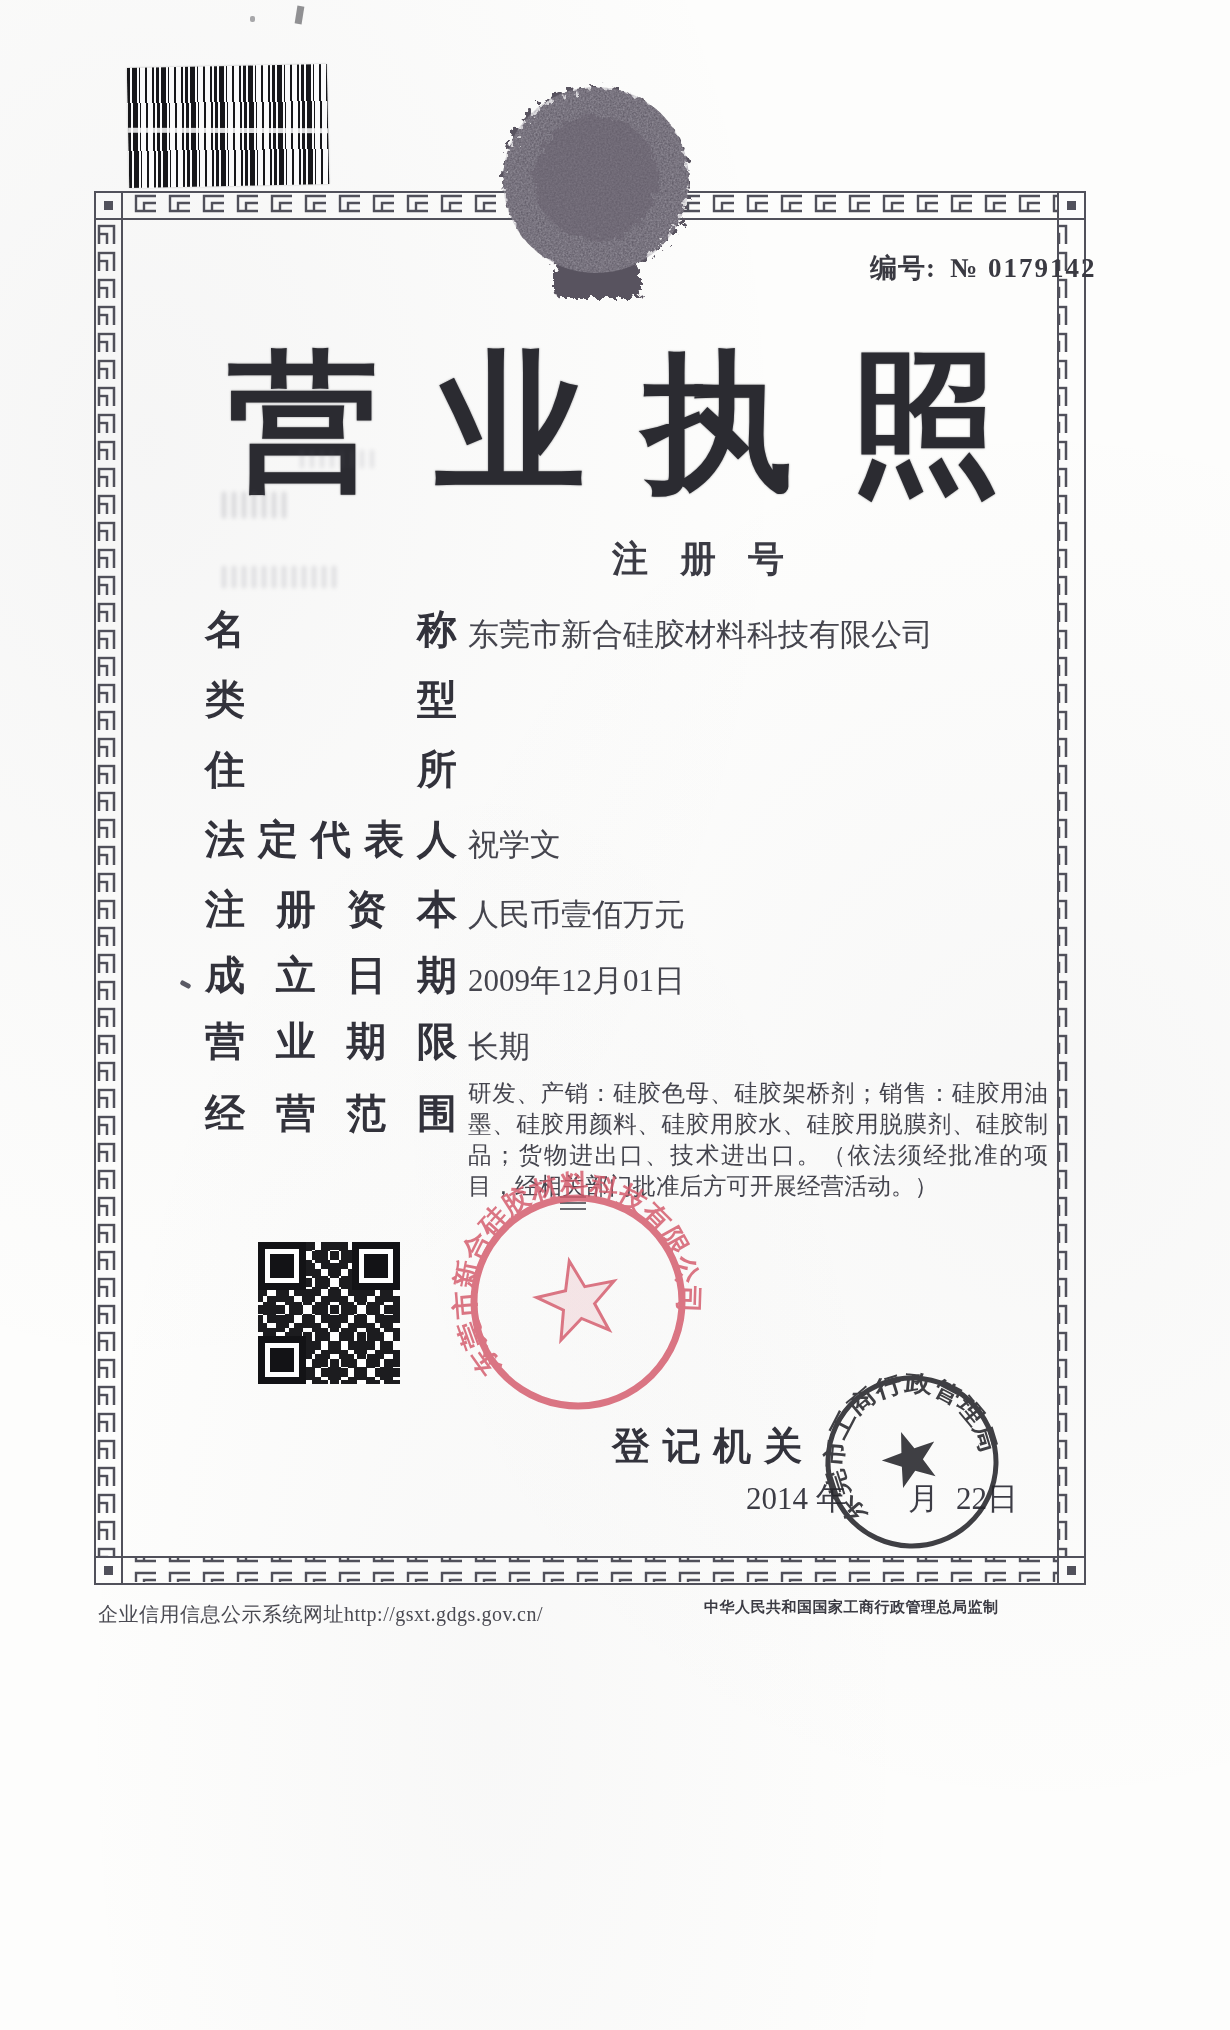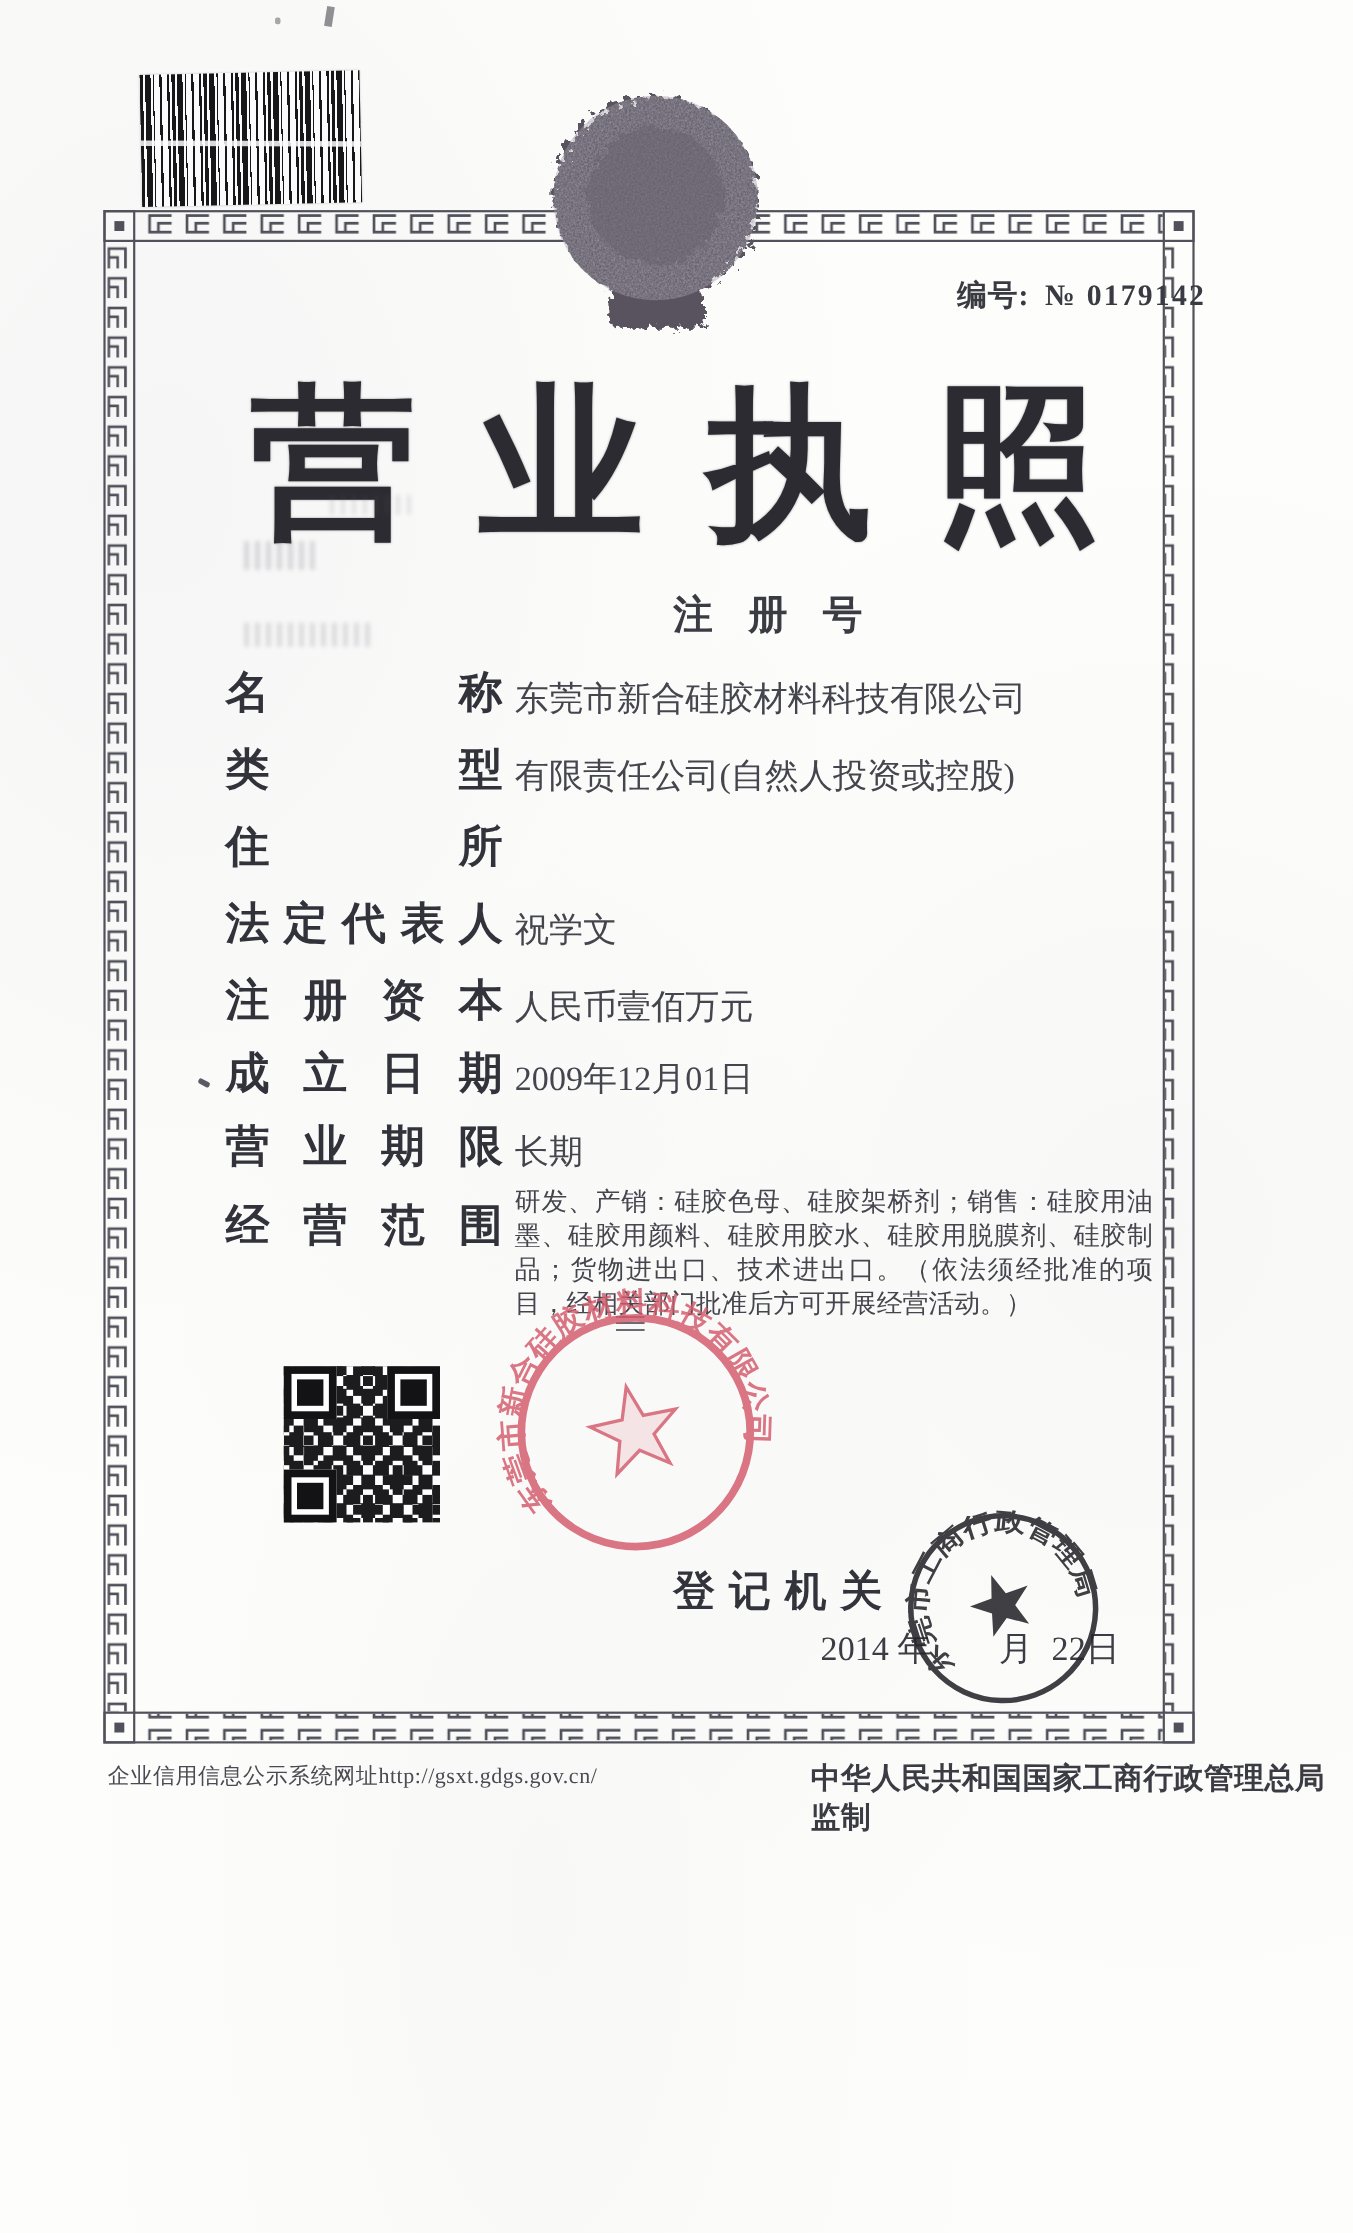"有限责任公司(自然人投资或控股)" div.fvalue { html: <div>有限责任公司(自然人投资或控股)</div> -> none }
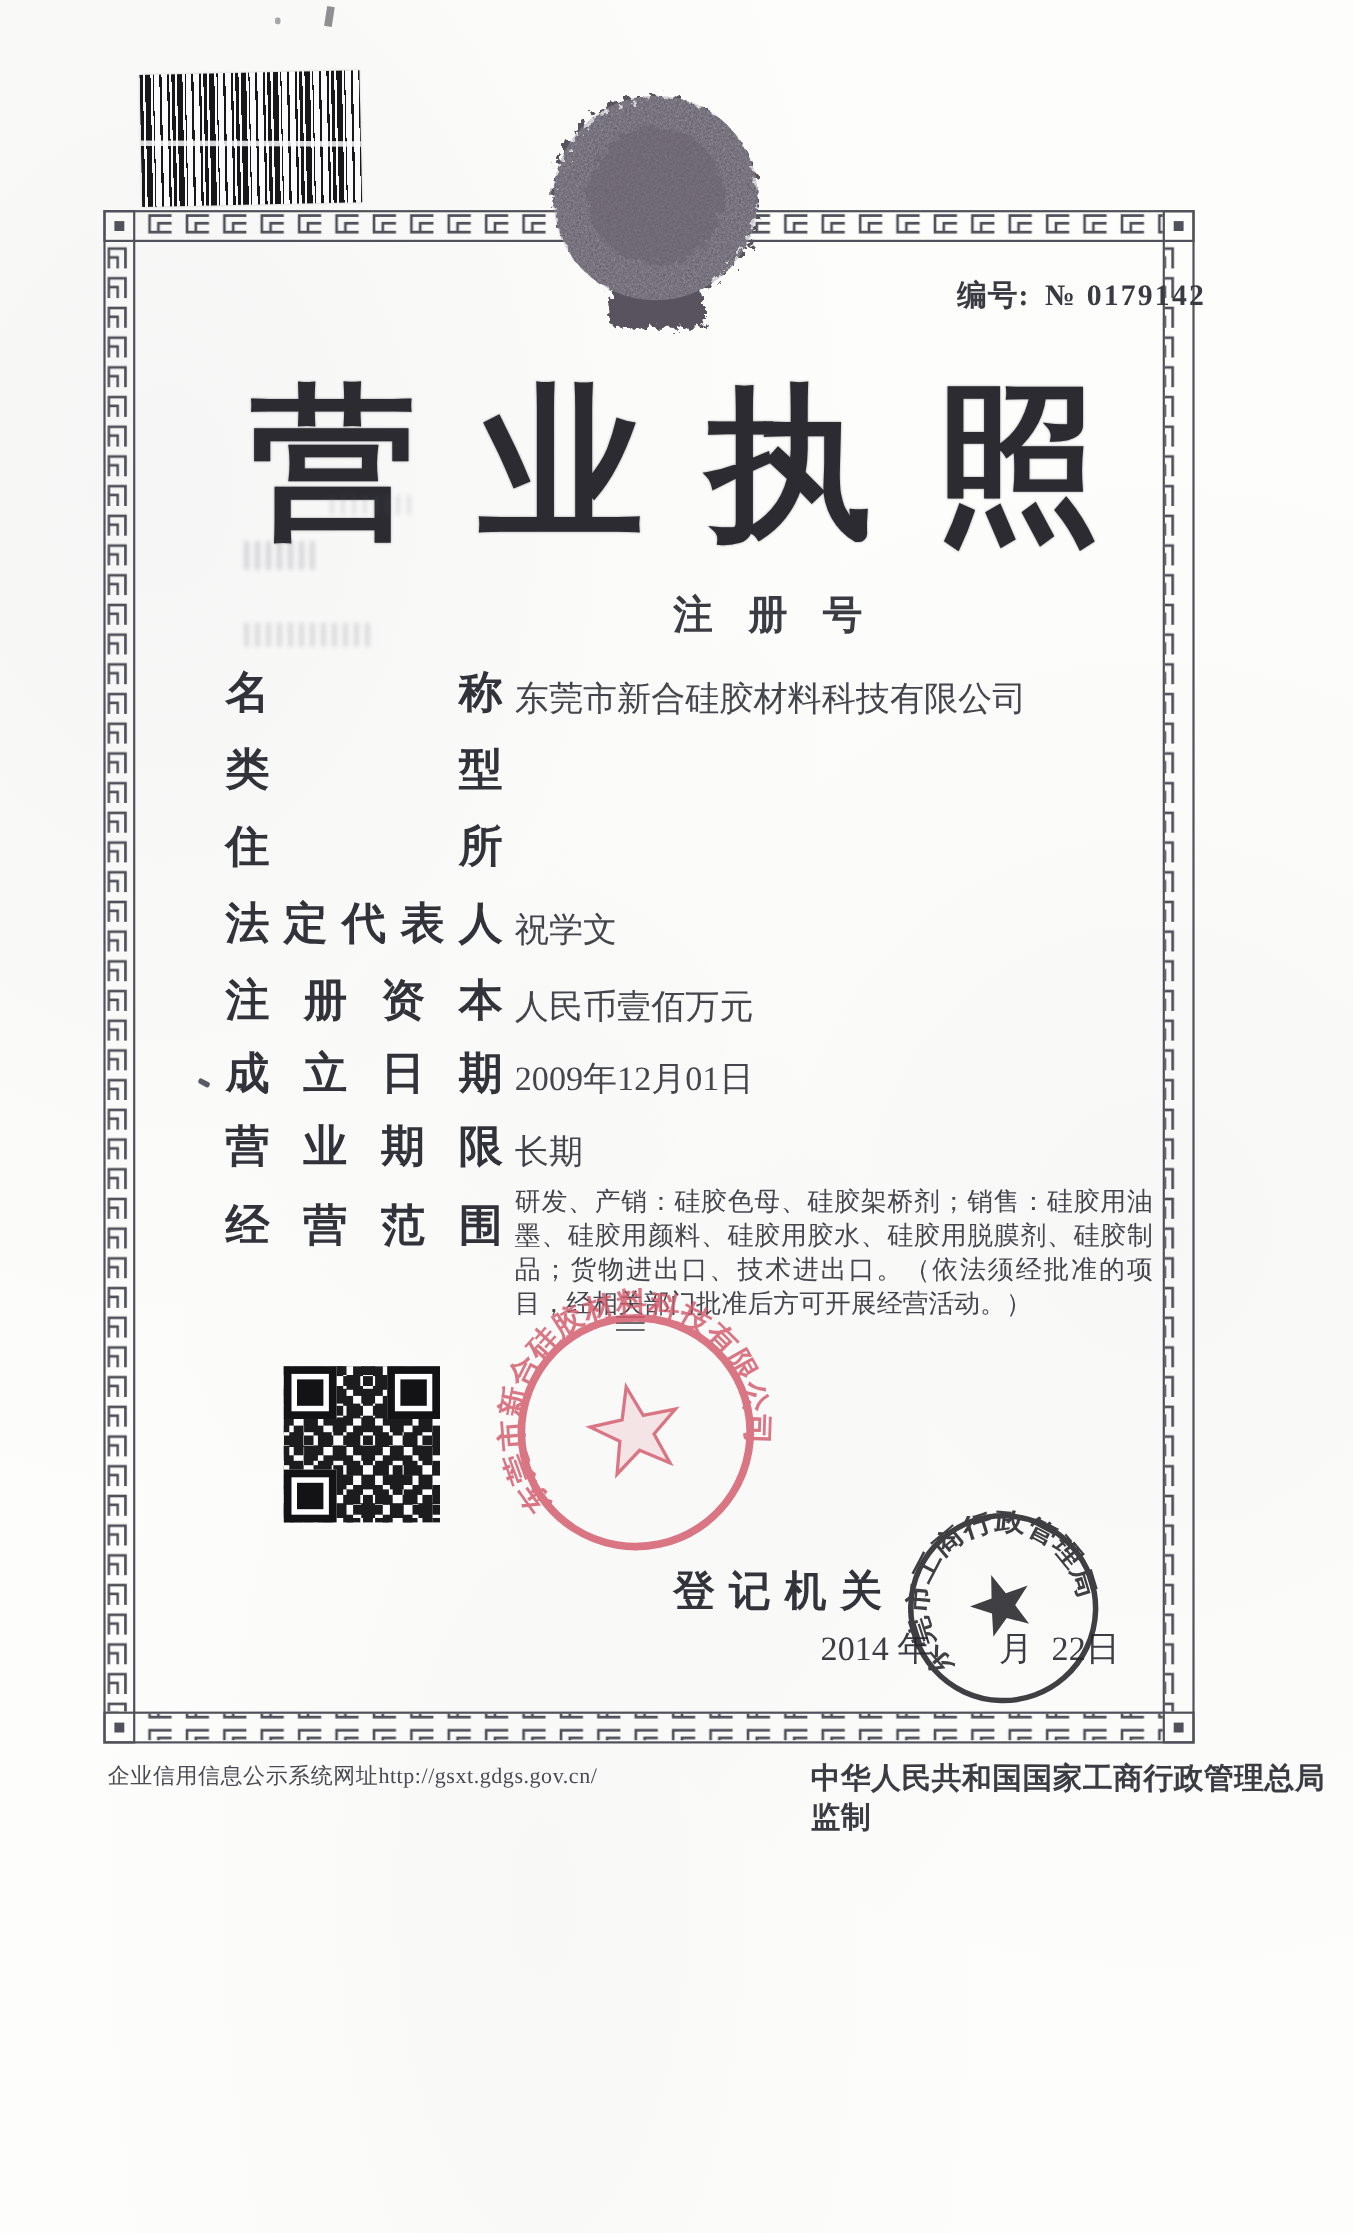"中华人民共和国国家工商行政管理总局监制" .foot-right { font-size: 27px -> 15px; margin-left: 33px -> none }
